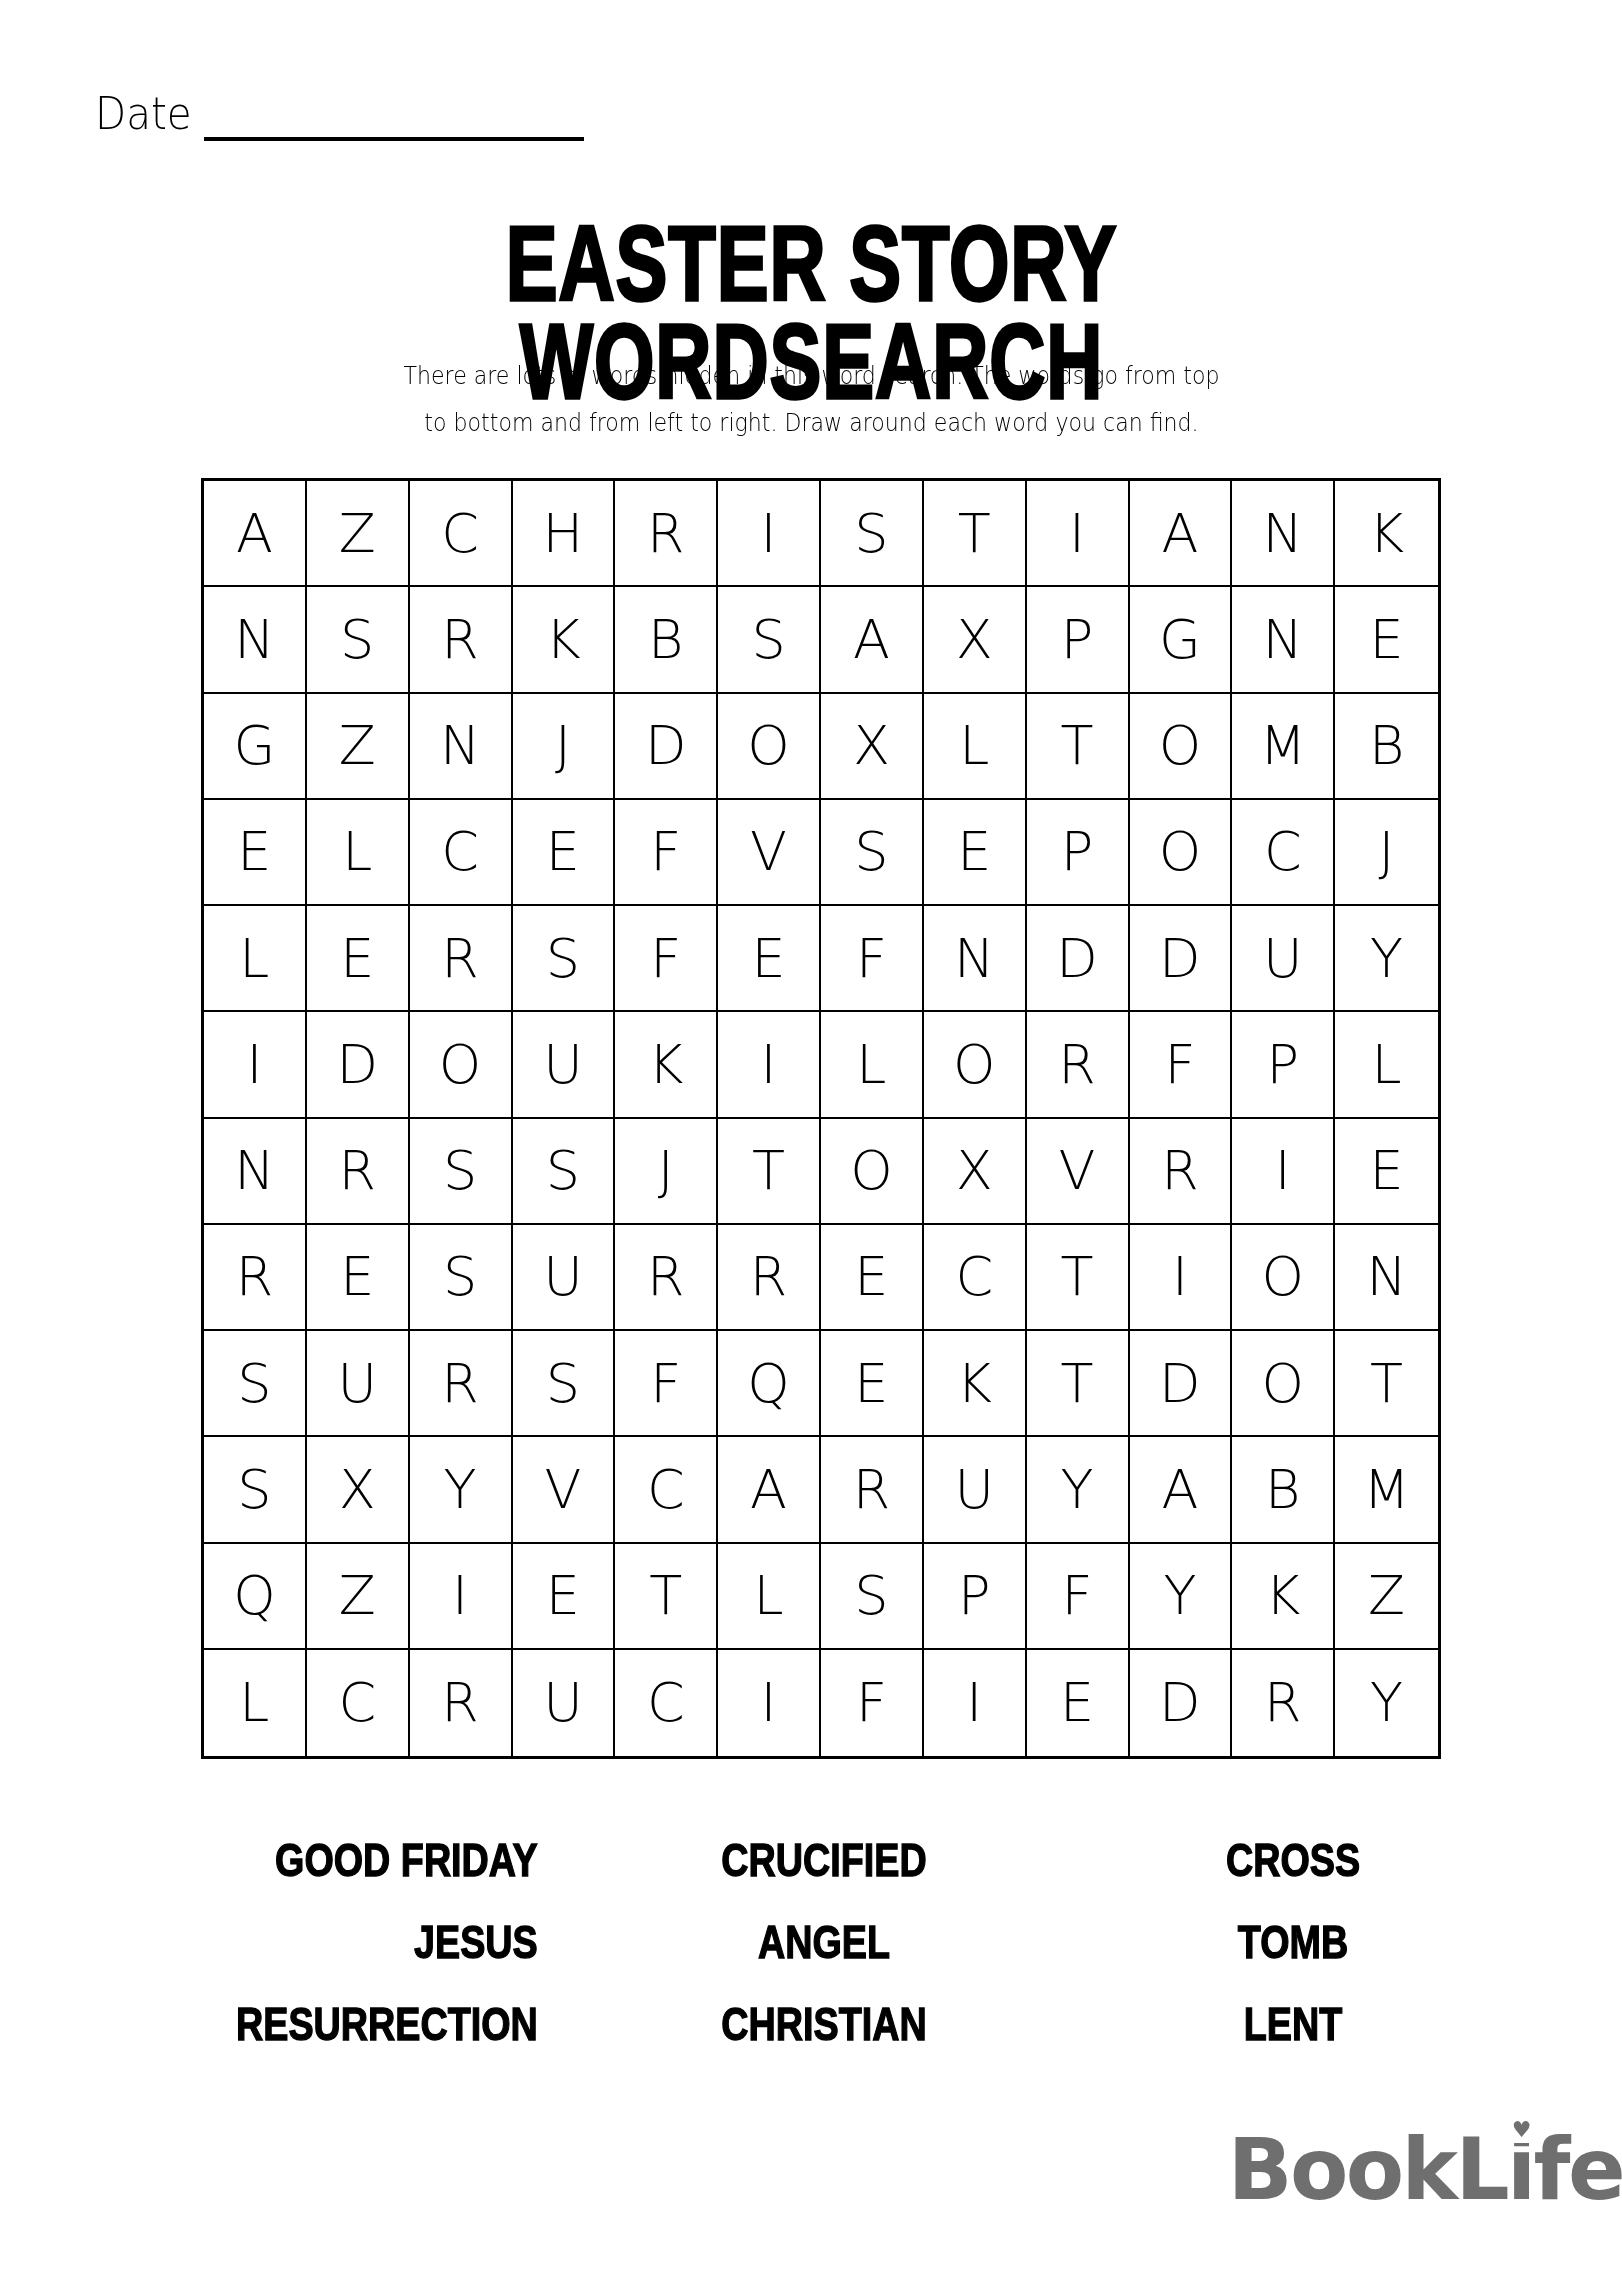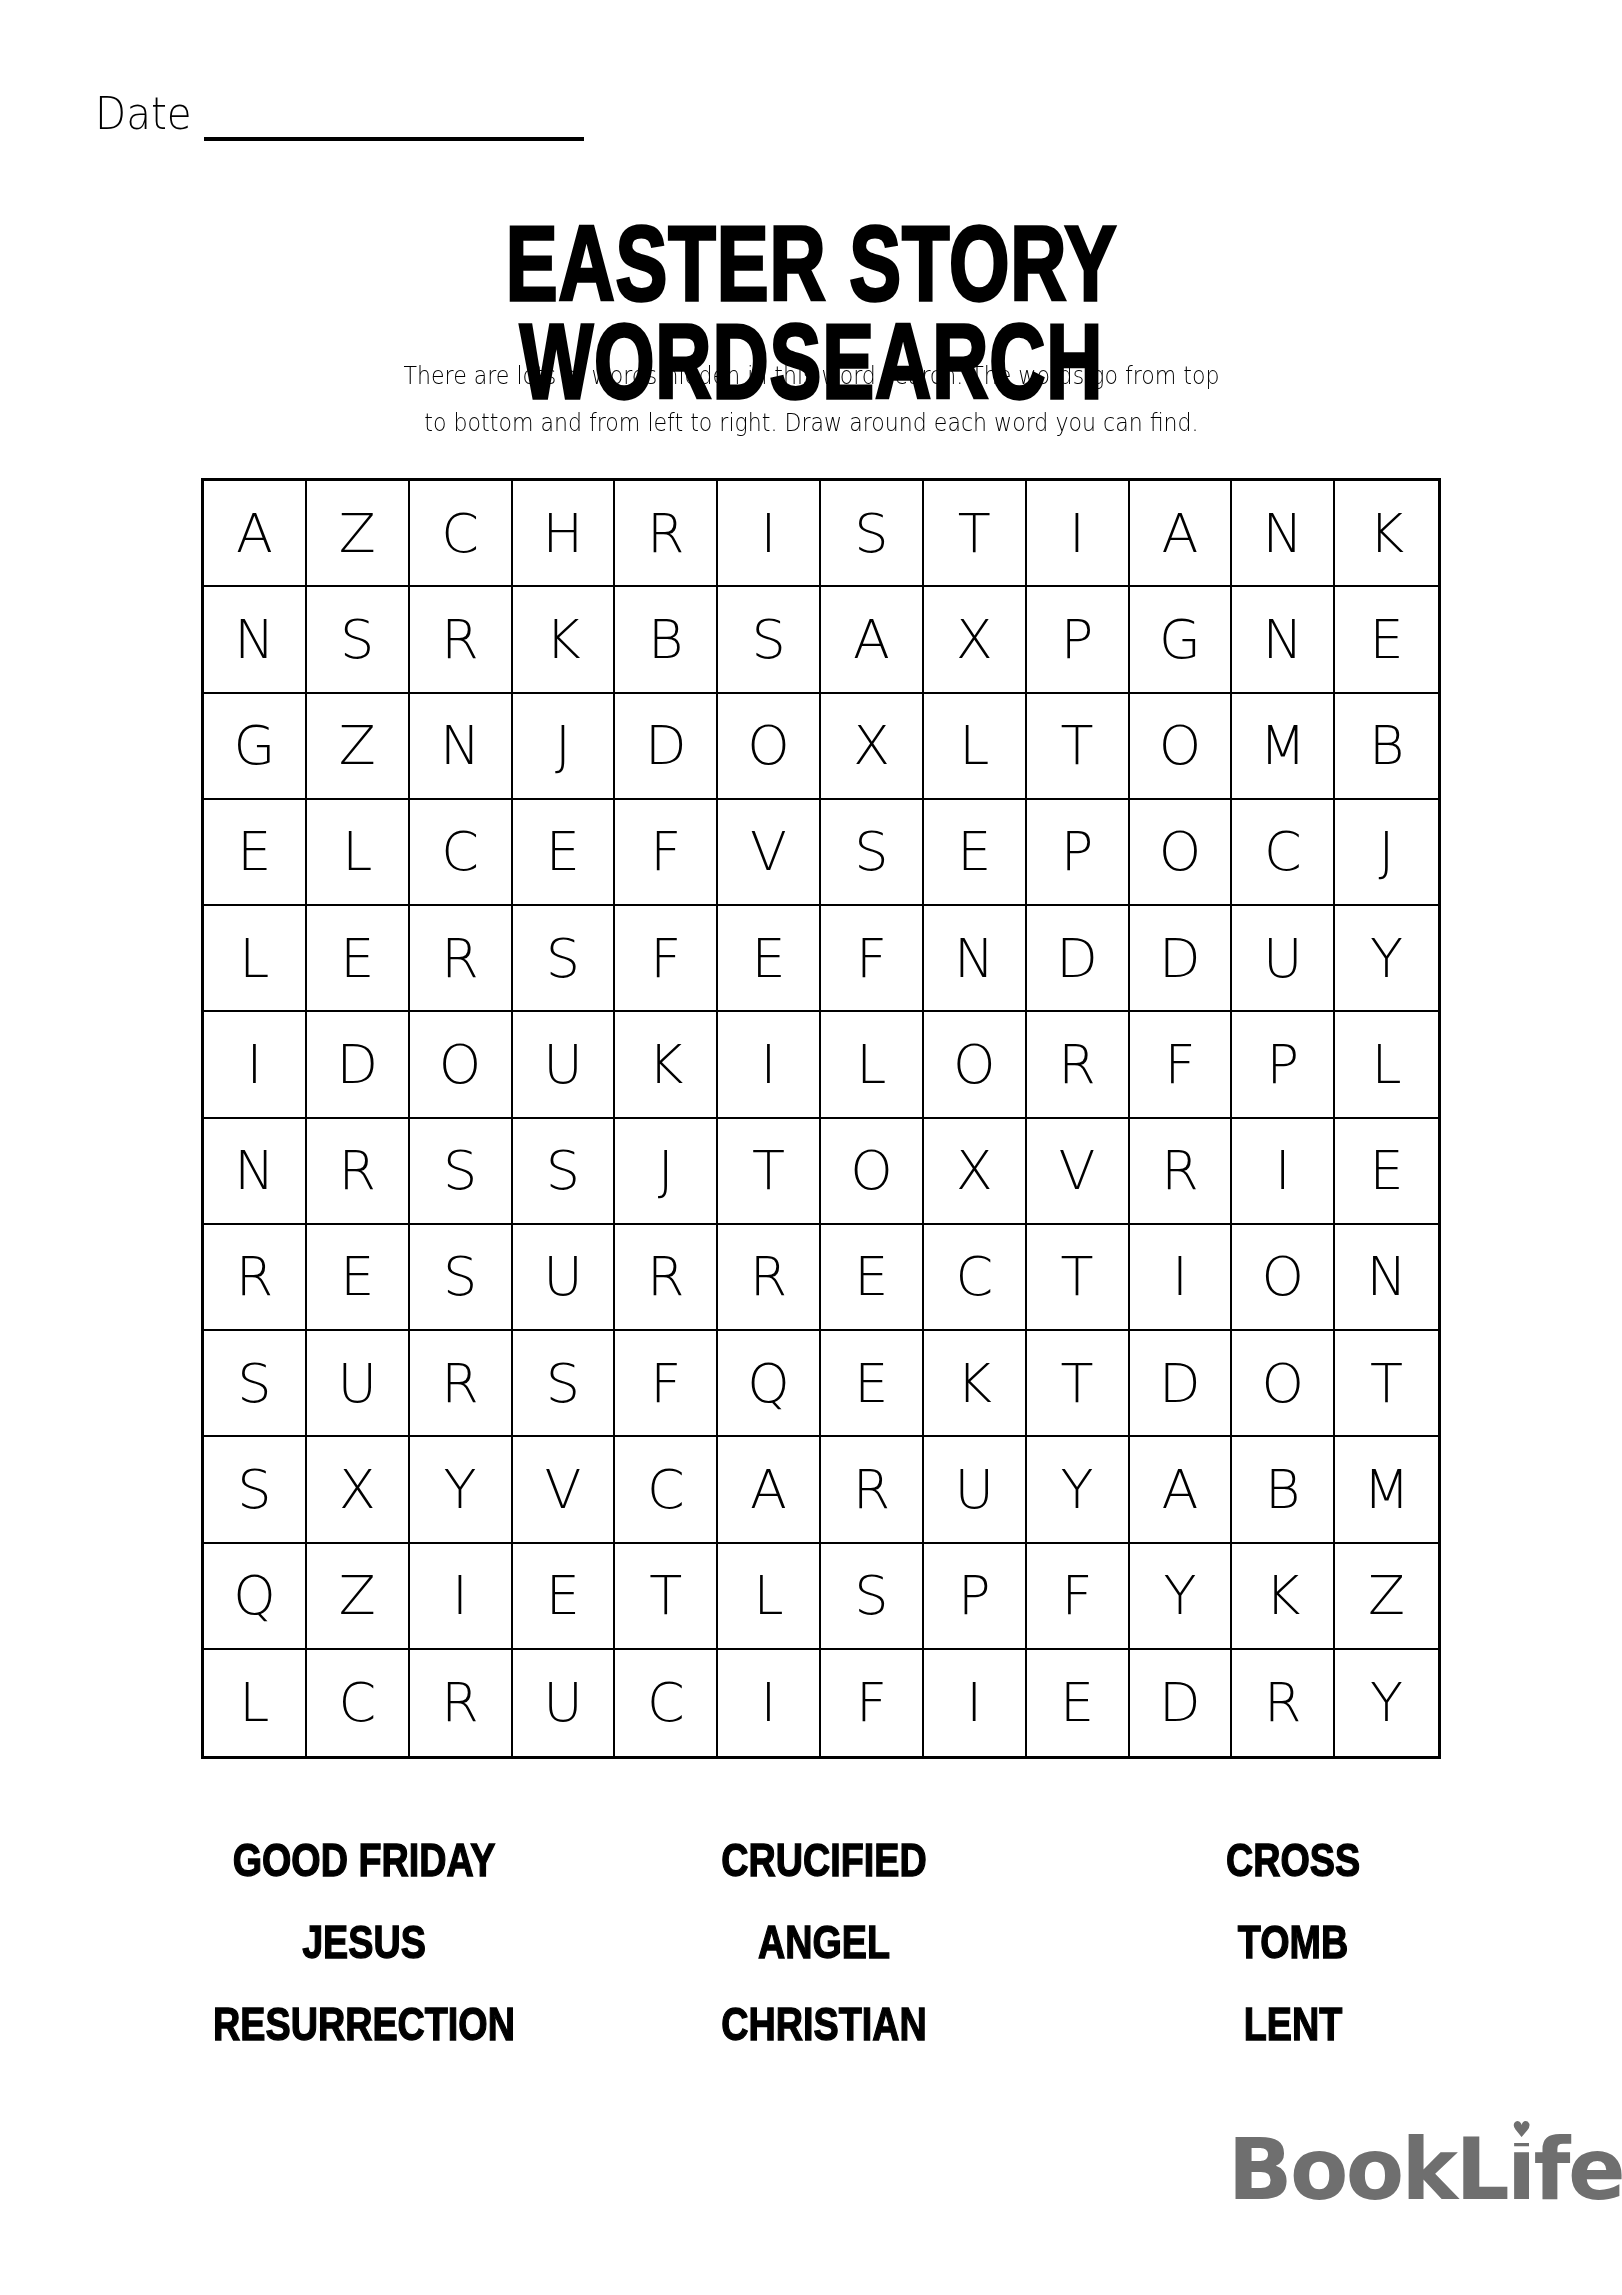"GOOD FRIDAY" #col-1 { left: 135px -> 121px; text-align: none -> right }
